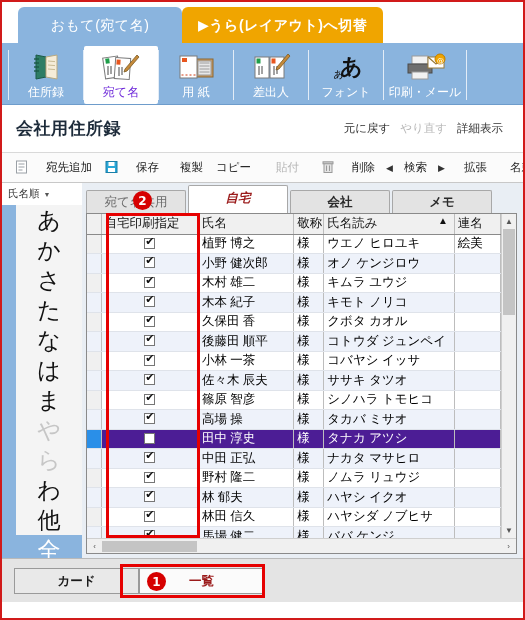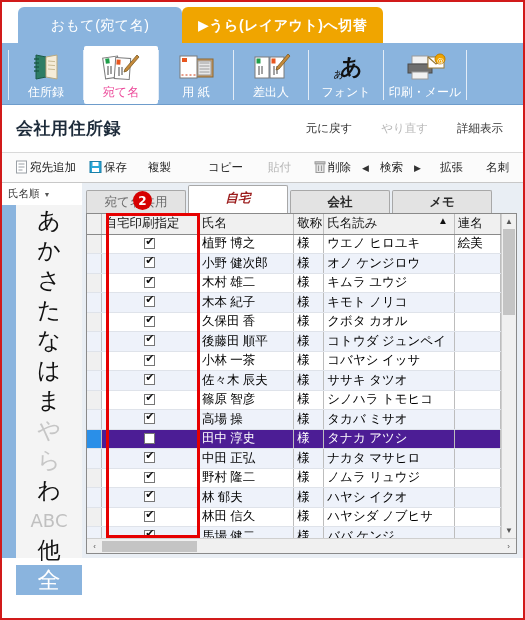"宛て名" .ribbon-btn.selected .ribbon-label { color: #ec4899 -> #6d28d9 }
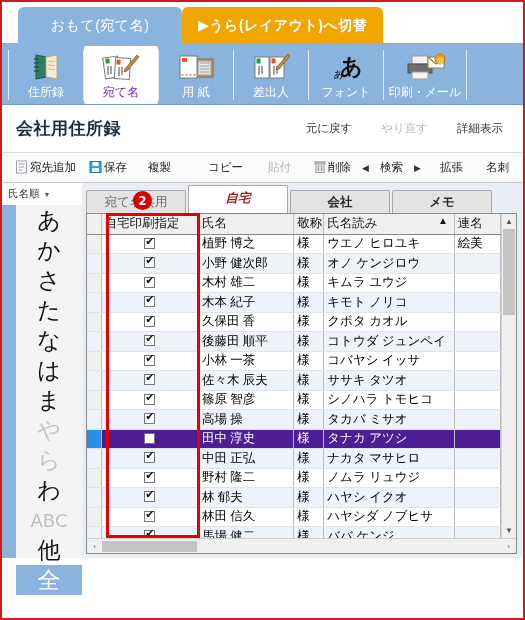"元に戻す" .title-actions { gap: 29px -> 10px }
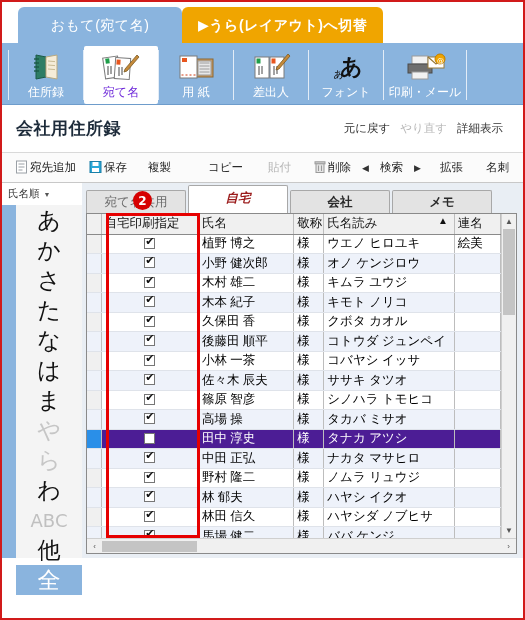"宛先追加" .cmd { gap: 2px -> 18px }
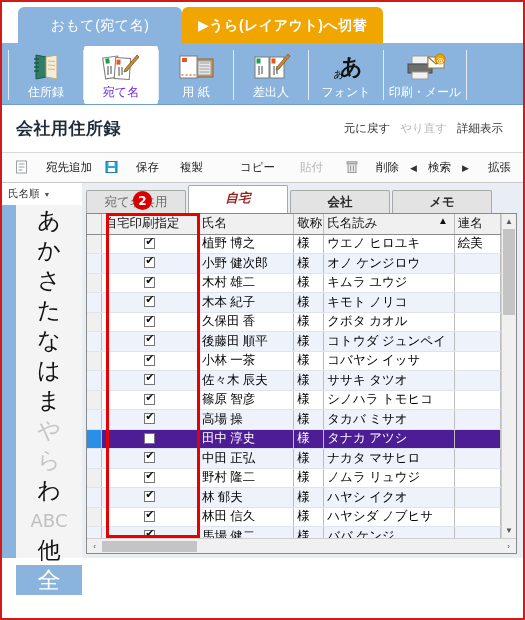"コピー" div.cmd { margin-left: 24px -> 0 }
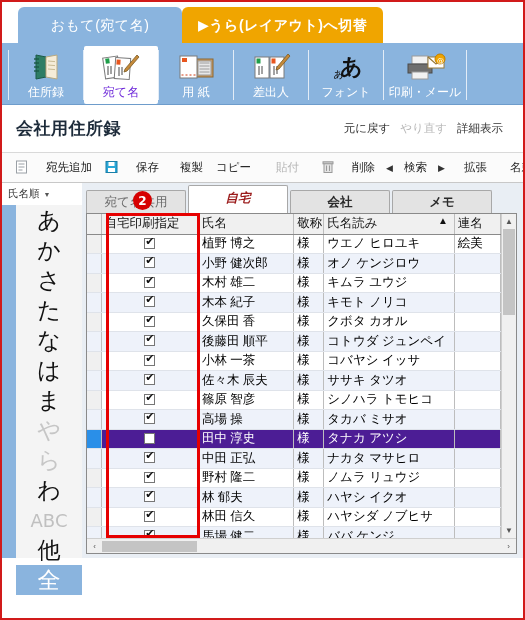"ABC" div.kana { html: <div>ABC</div> -> none }
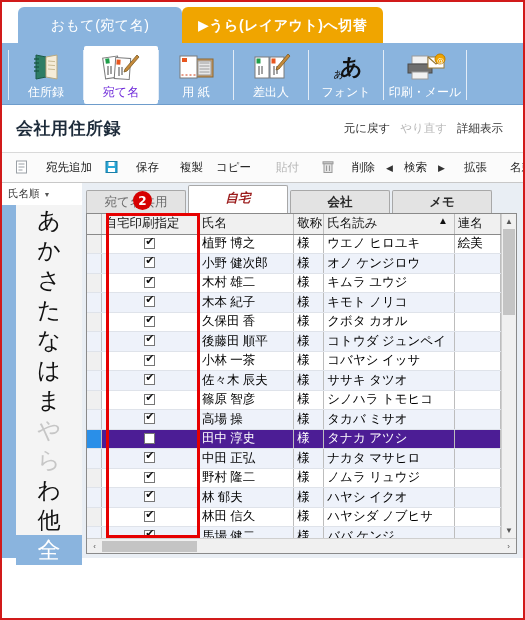"カード" div.footer { html: none -> <div> <div>カード</div> <div>一覧</div> <div></div> <div>1</div> </div> }
